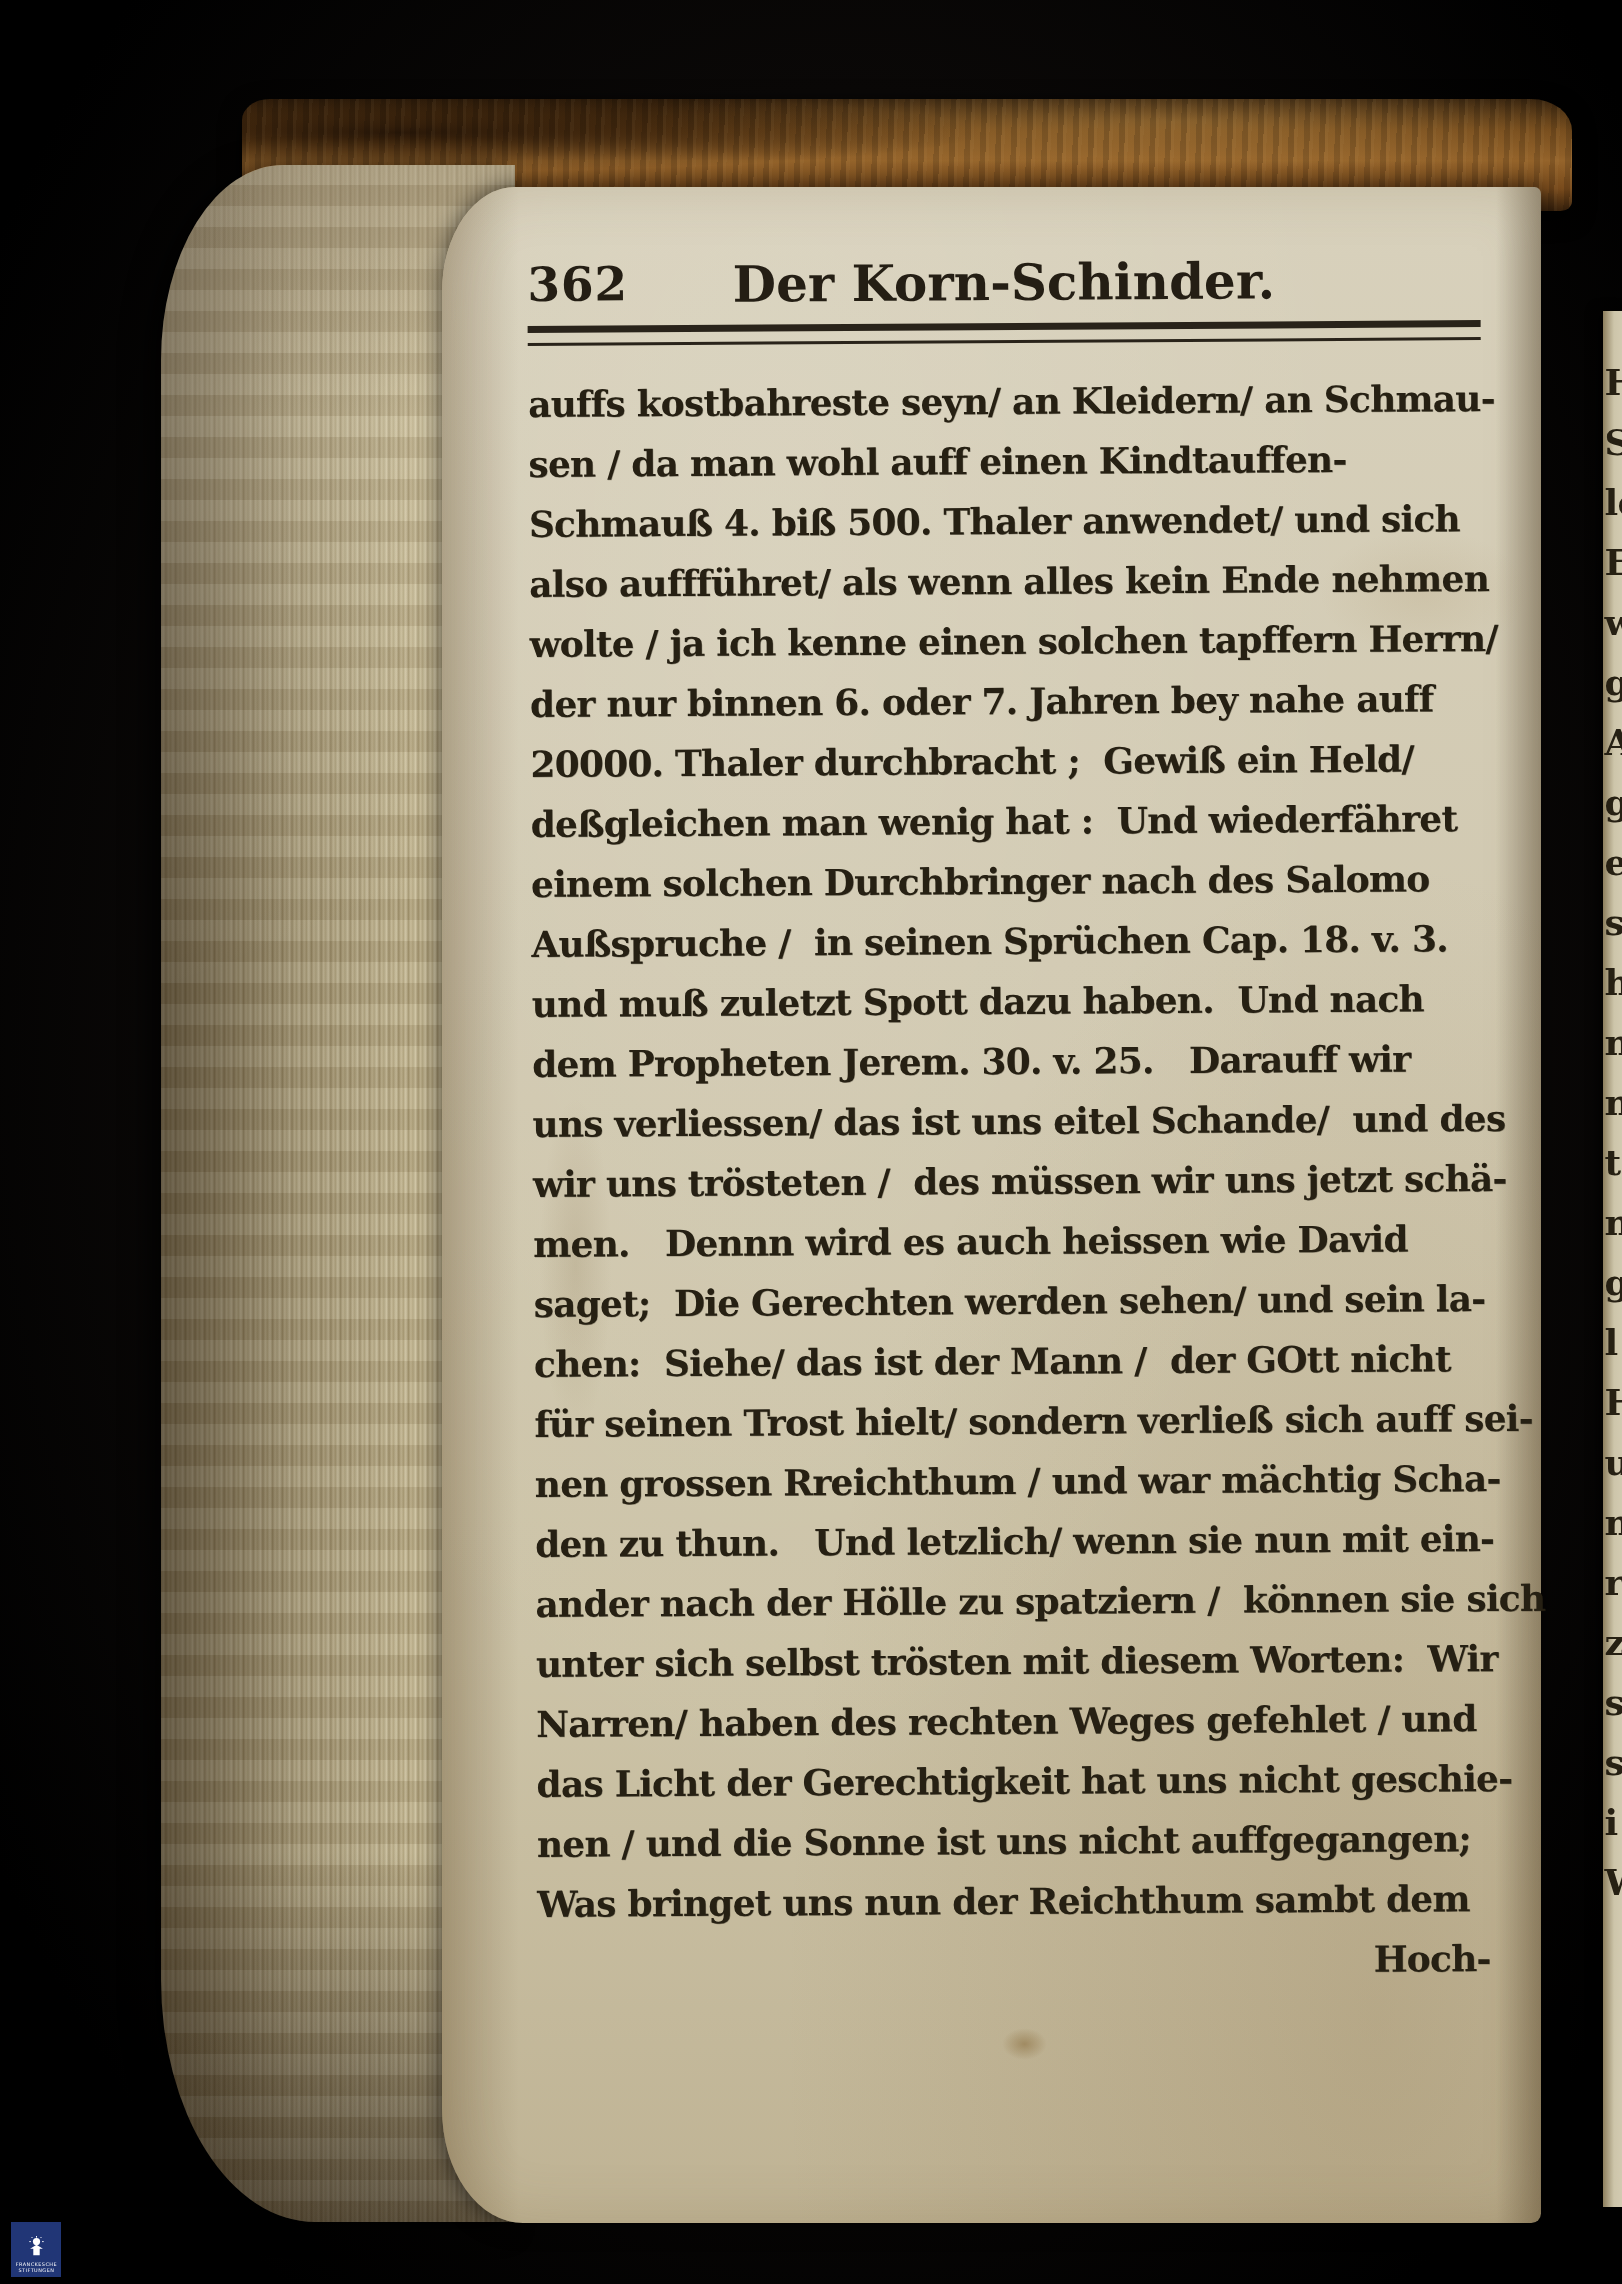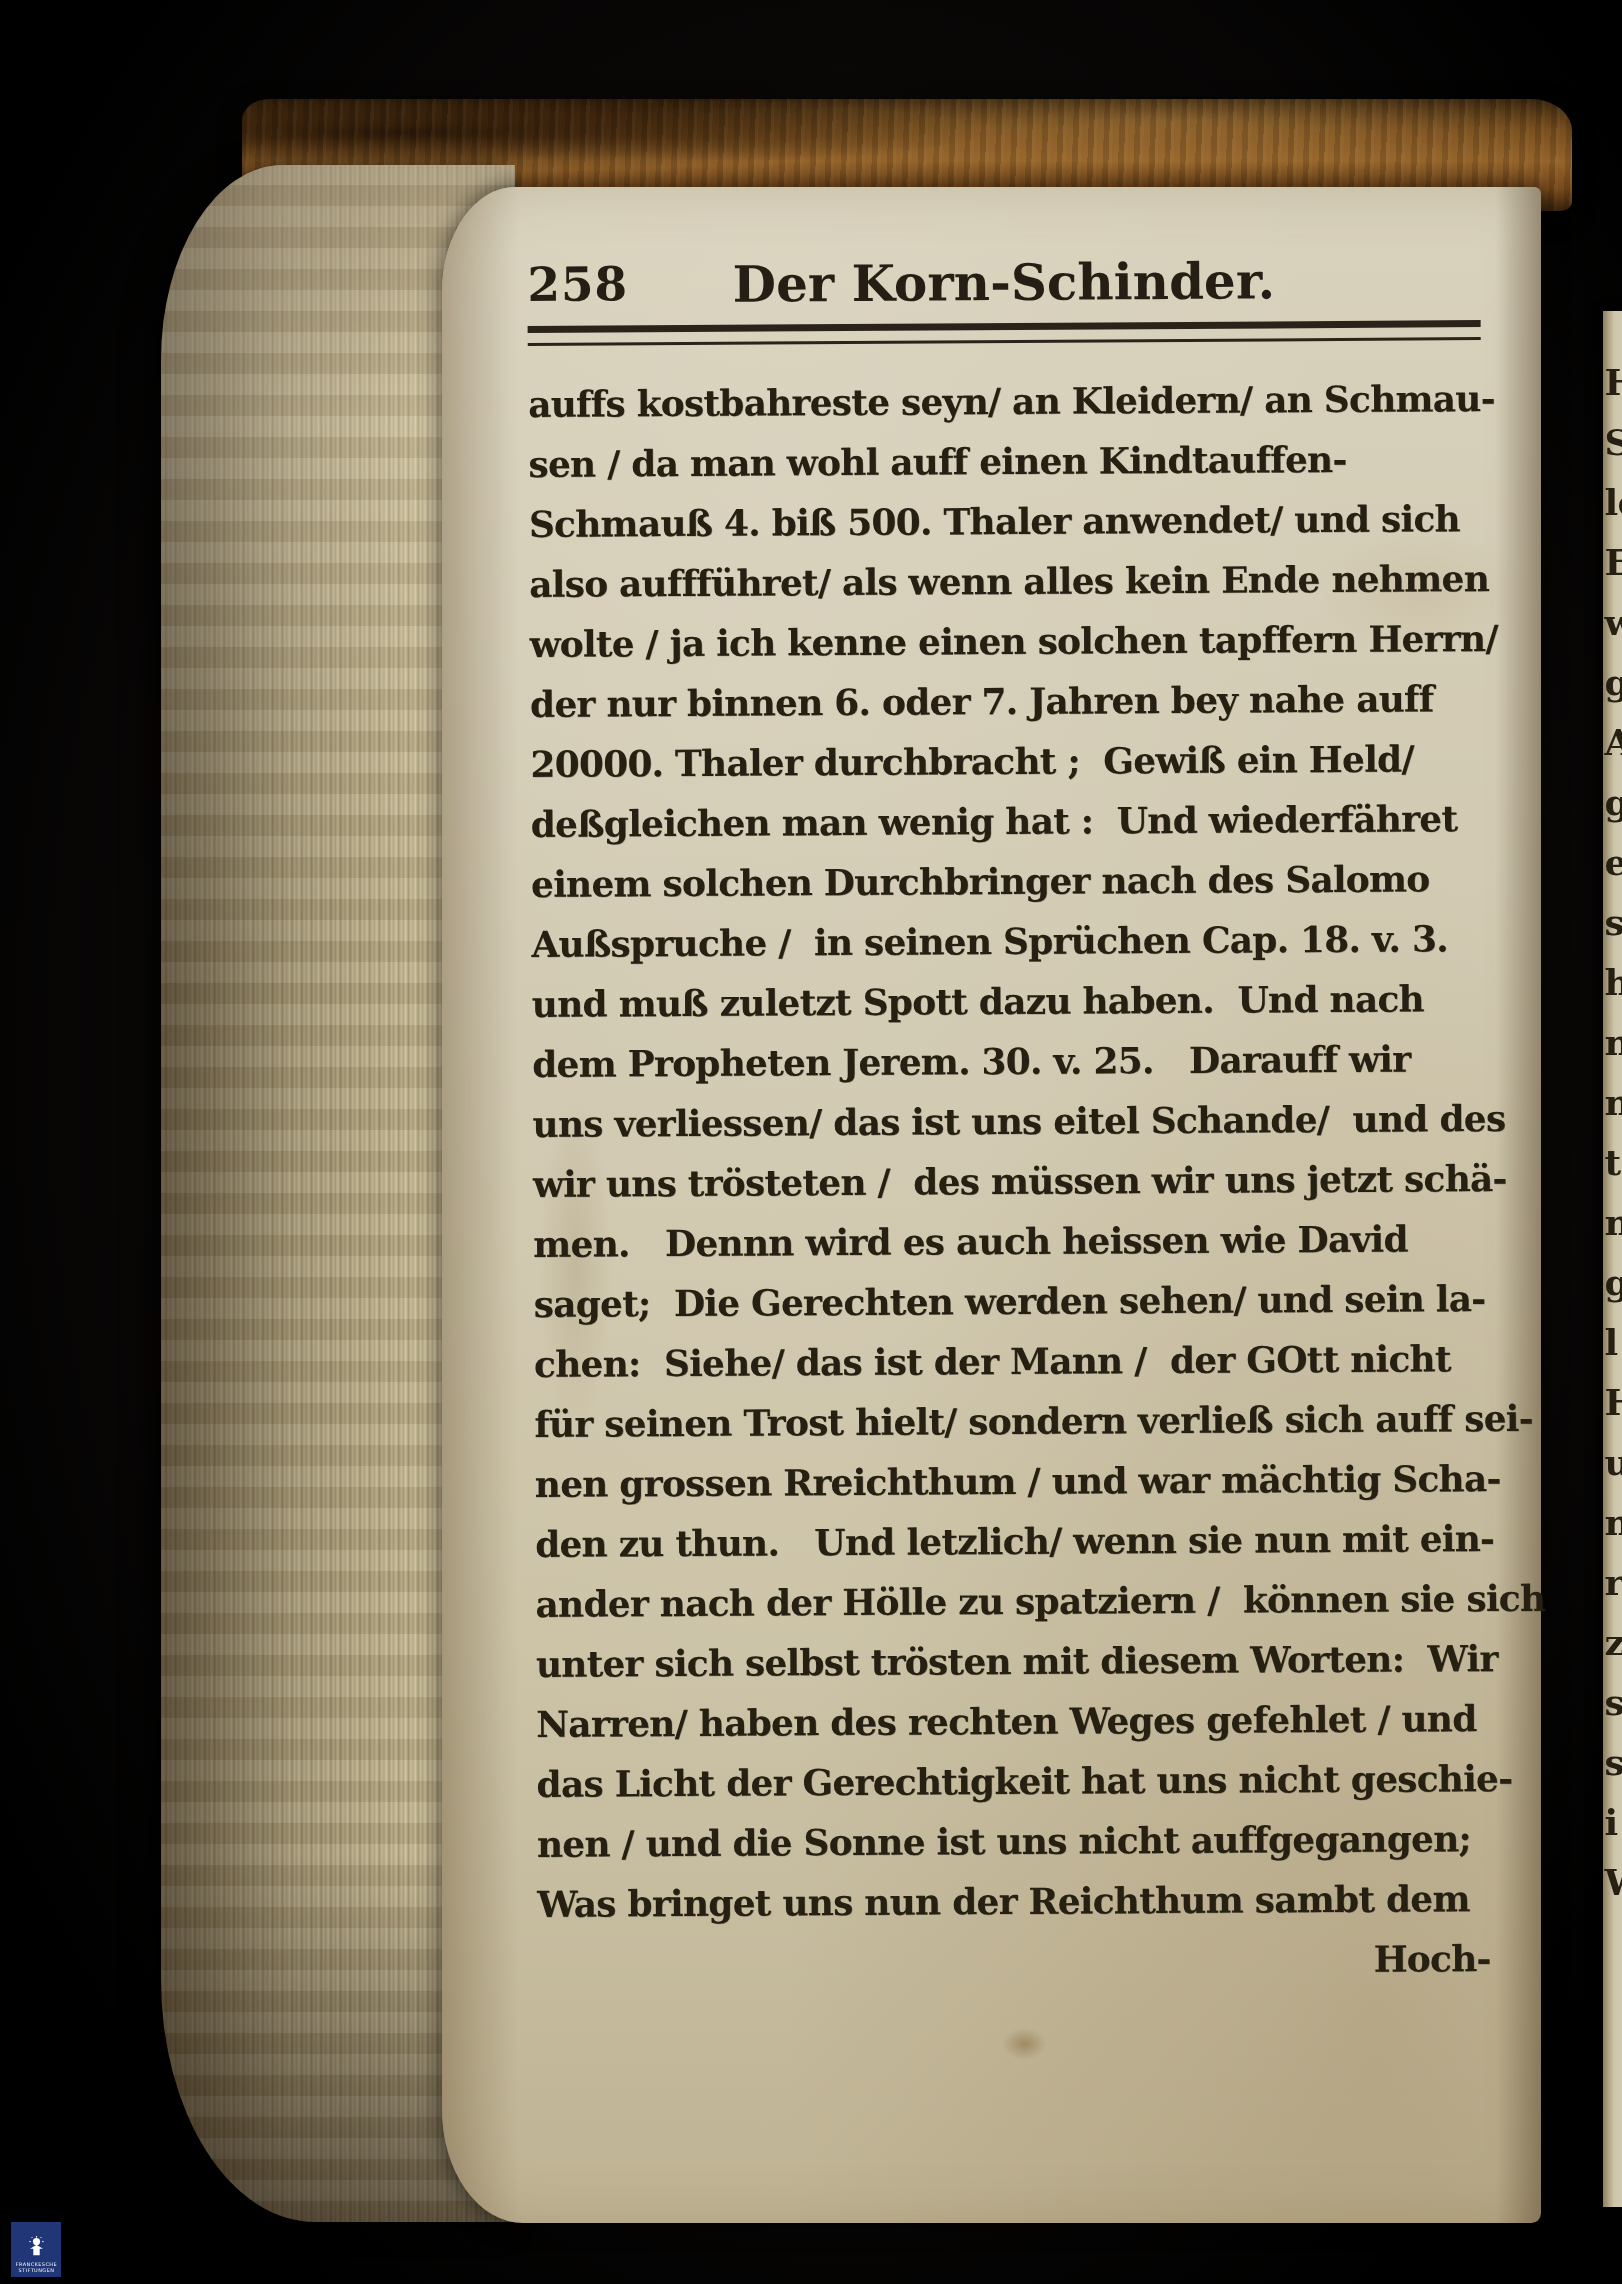"258" span.page-number { text: 258 -> 362 }
